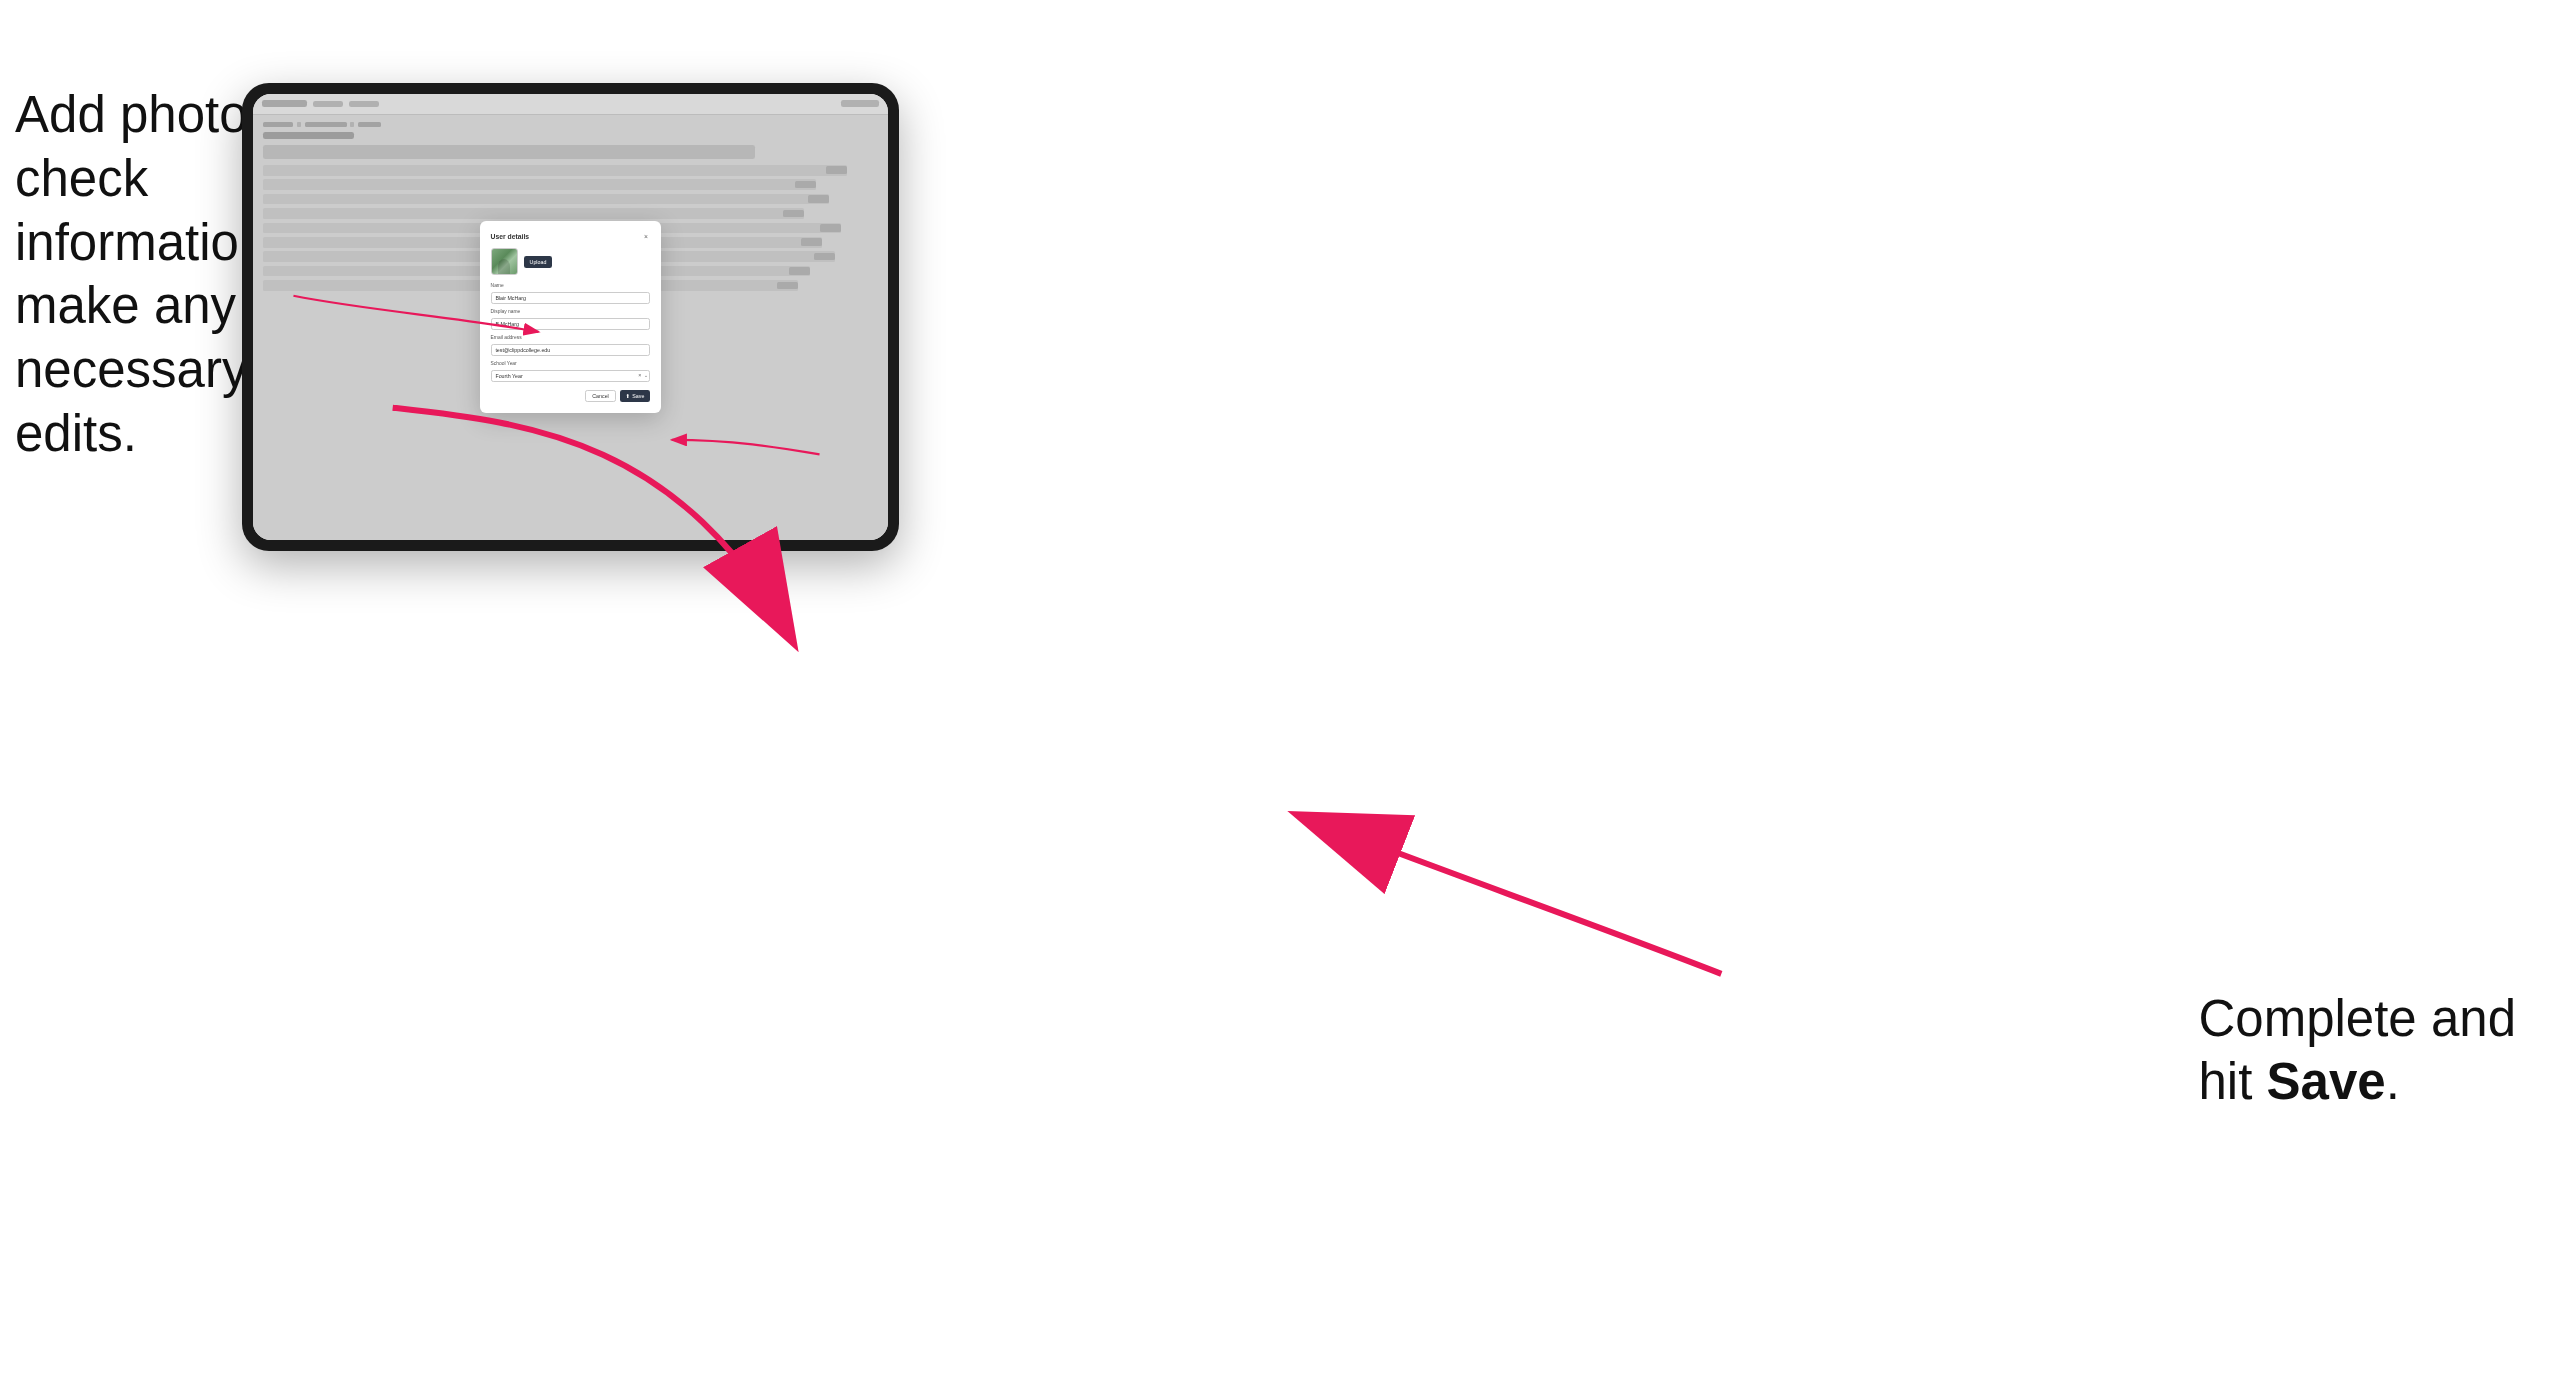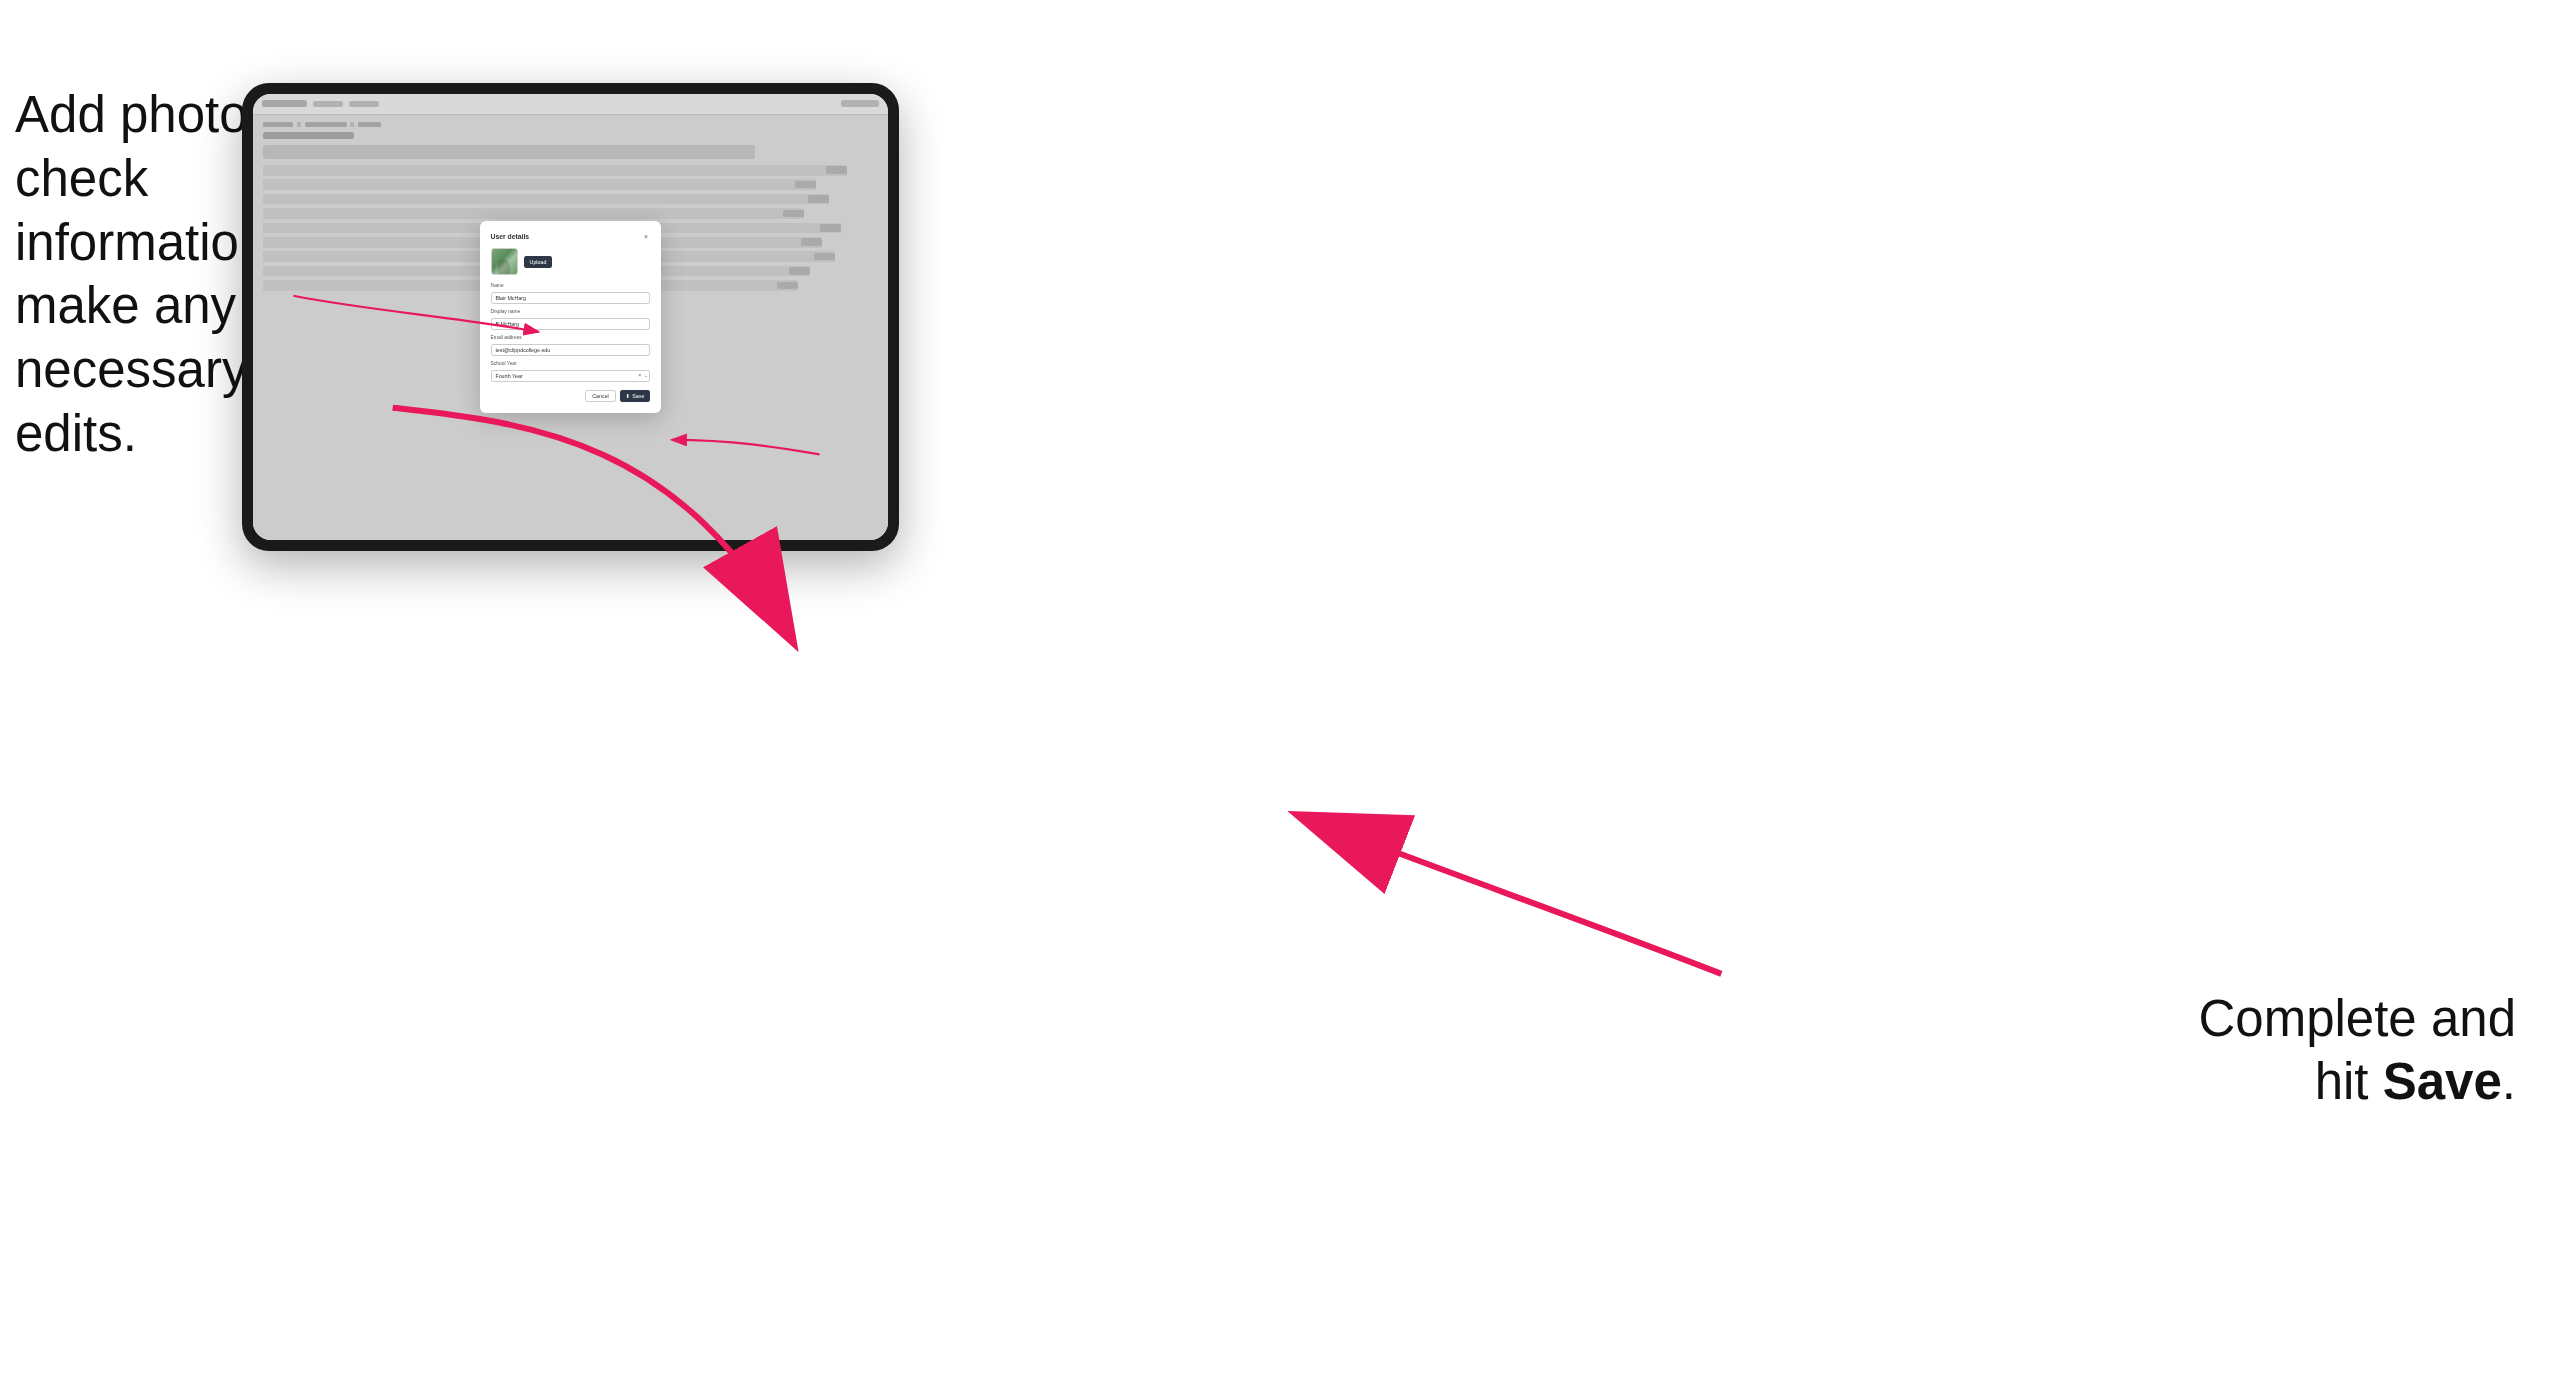"Complete and" .annotation-right { text-align: right -> left }
